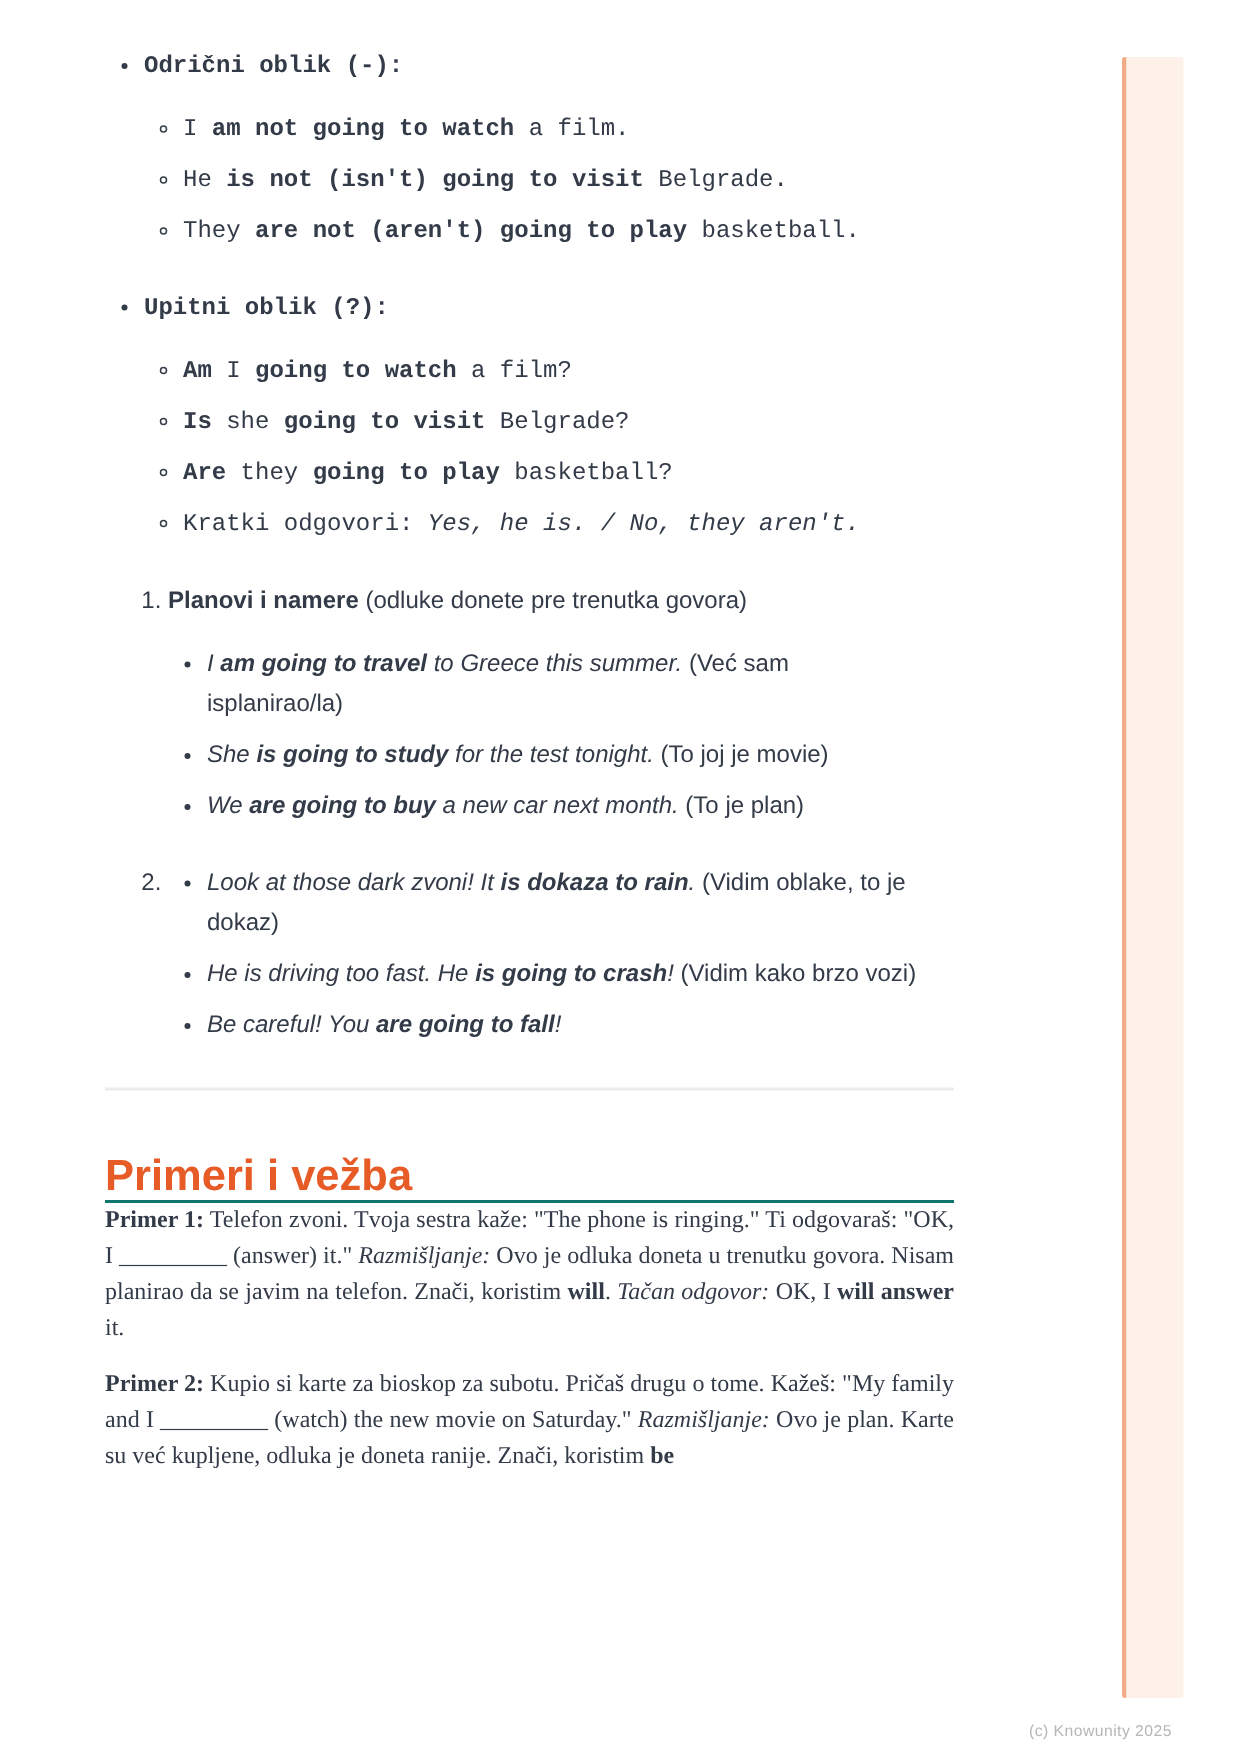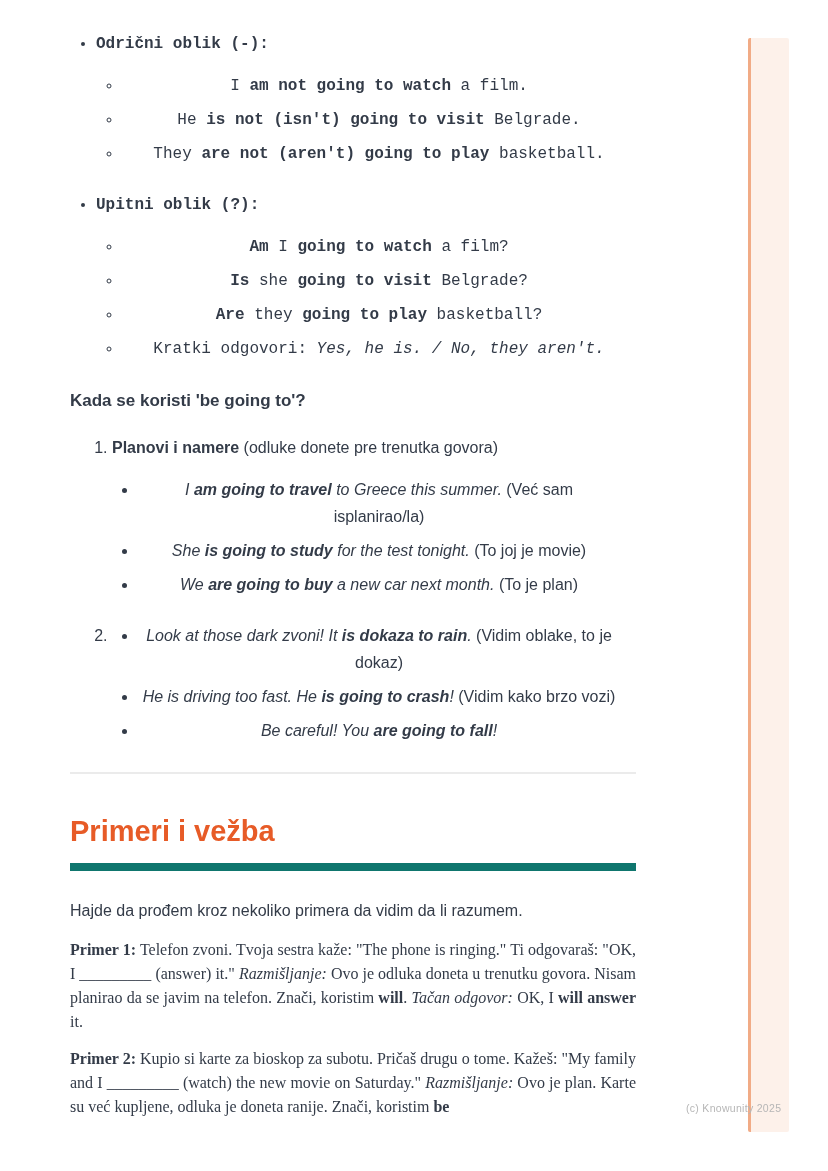"I am not going to" ul.l2 > li { text-align: center -> none }
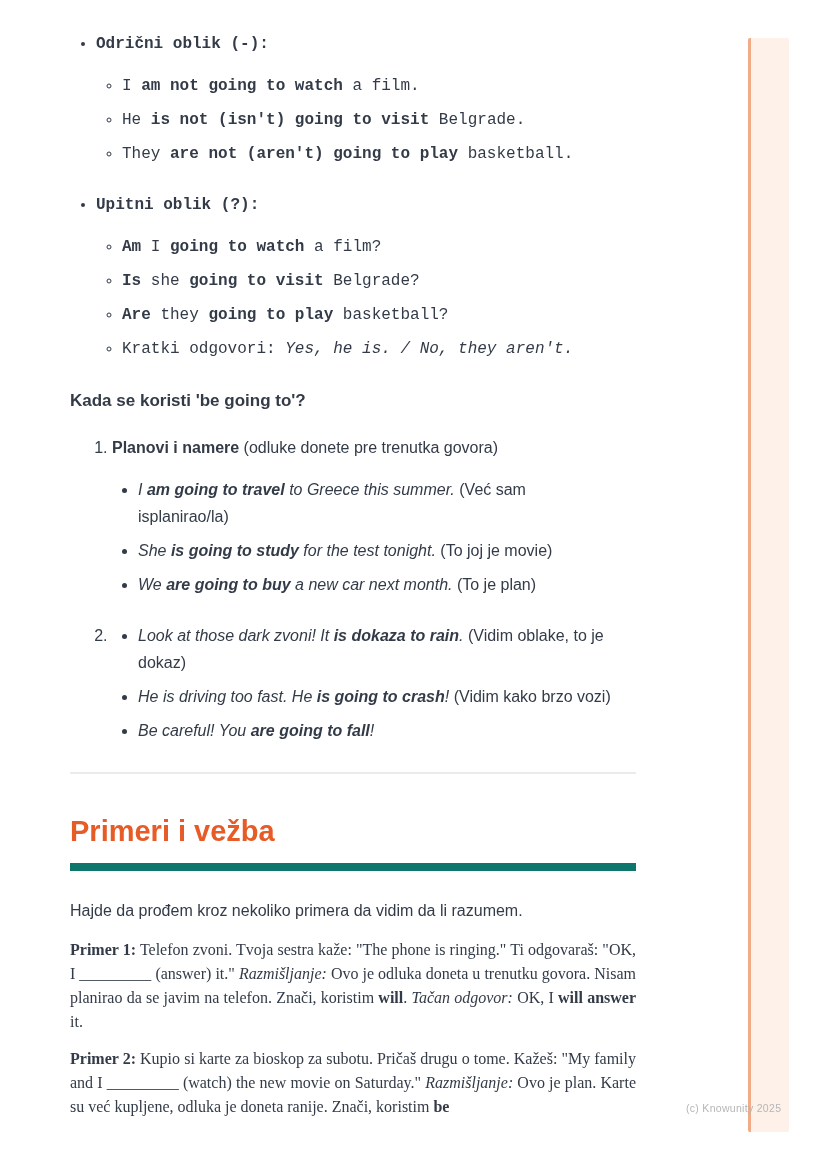"Kada se koristi 'be going" h4.usage-heading { html: <h4>Kada se koristi 'be going to'?</h4> -> none }
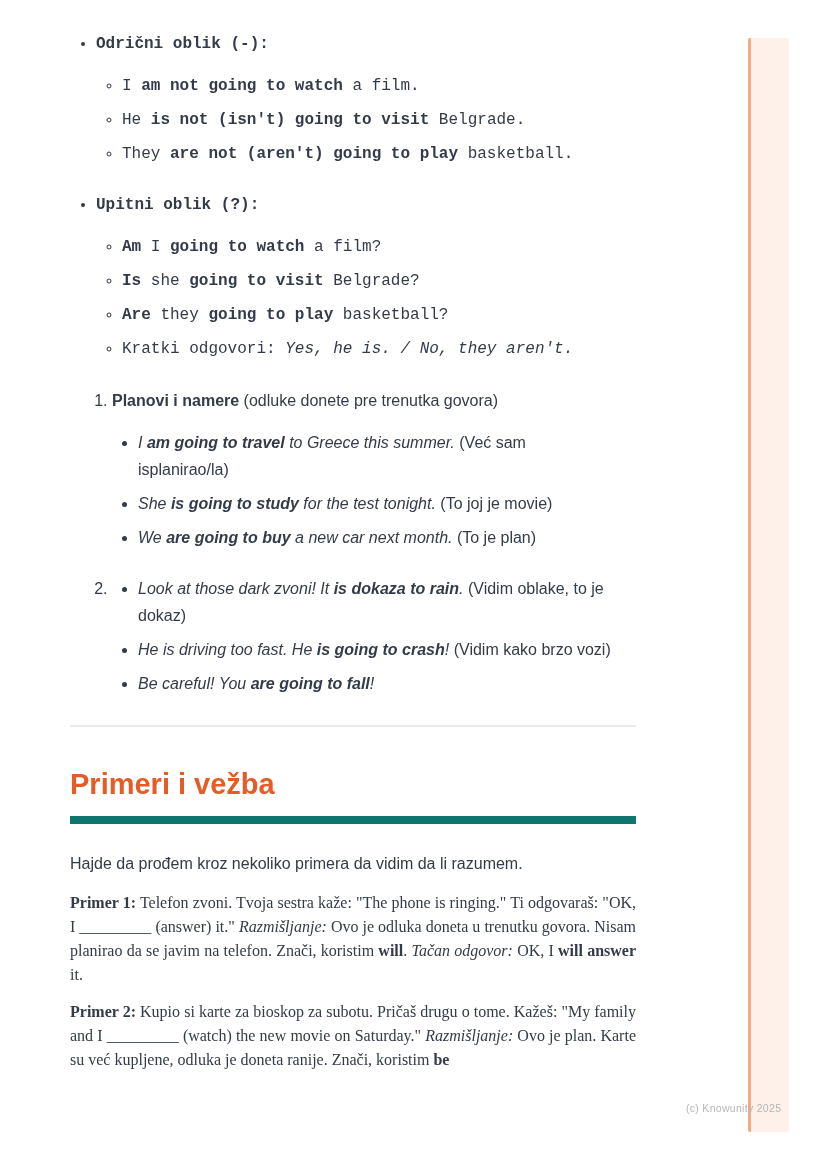"Primeri i vežba" h2.section-title { border-bottom: 8px solid #0f766e -> 2px solid #0f766e; padding-bottom: 16px -> 0 }
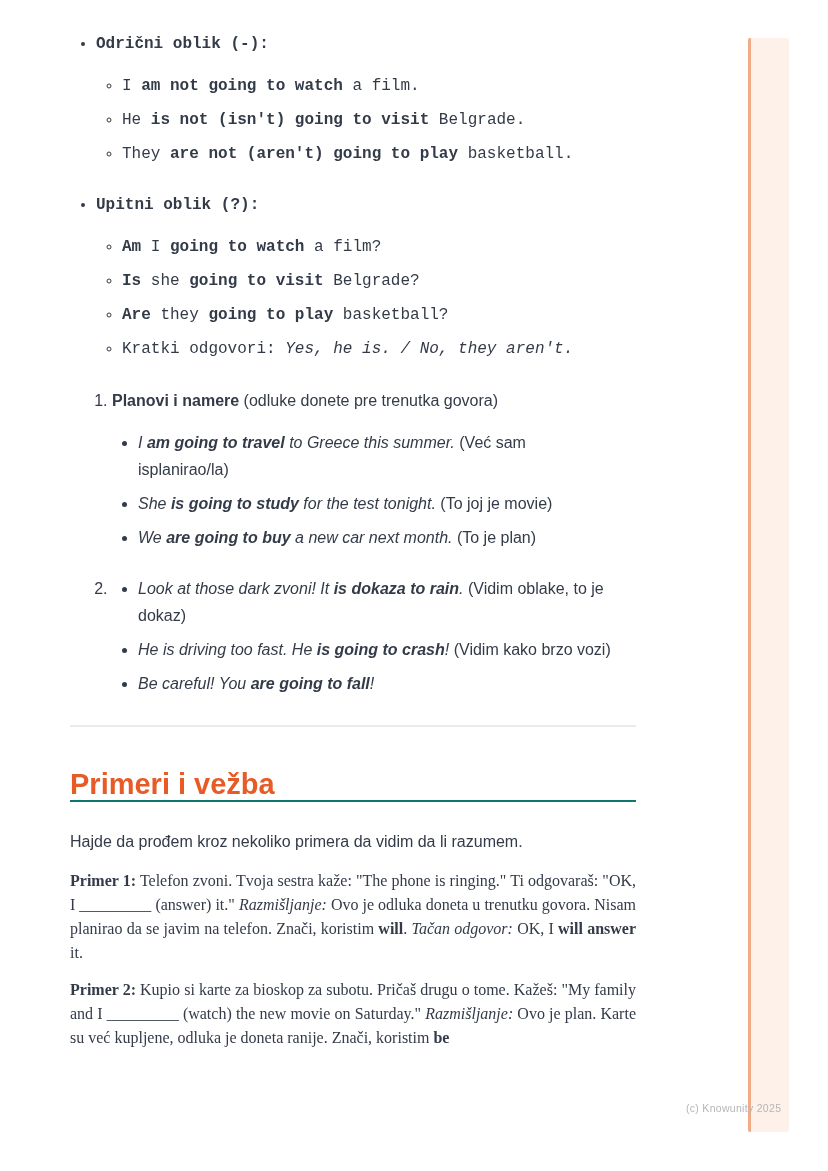"Hajde da prođem kroz nekoliko" p.intro { html: <p>Hajde da prođem kroz nekoliko primera da vidim da li razumem.</p> -> none }
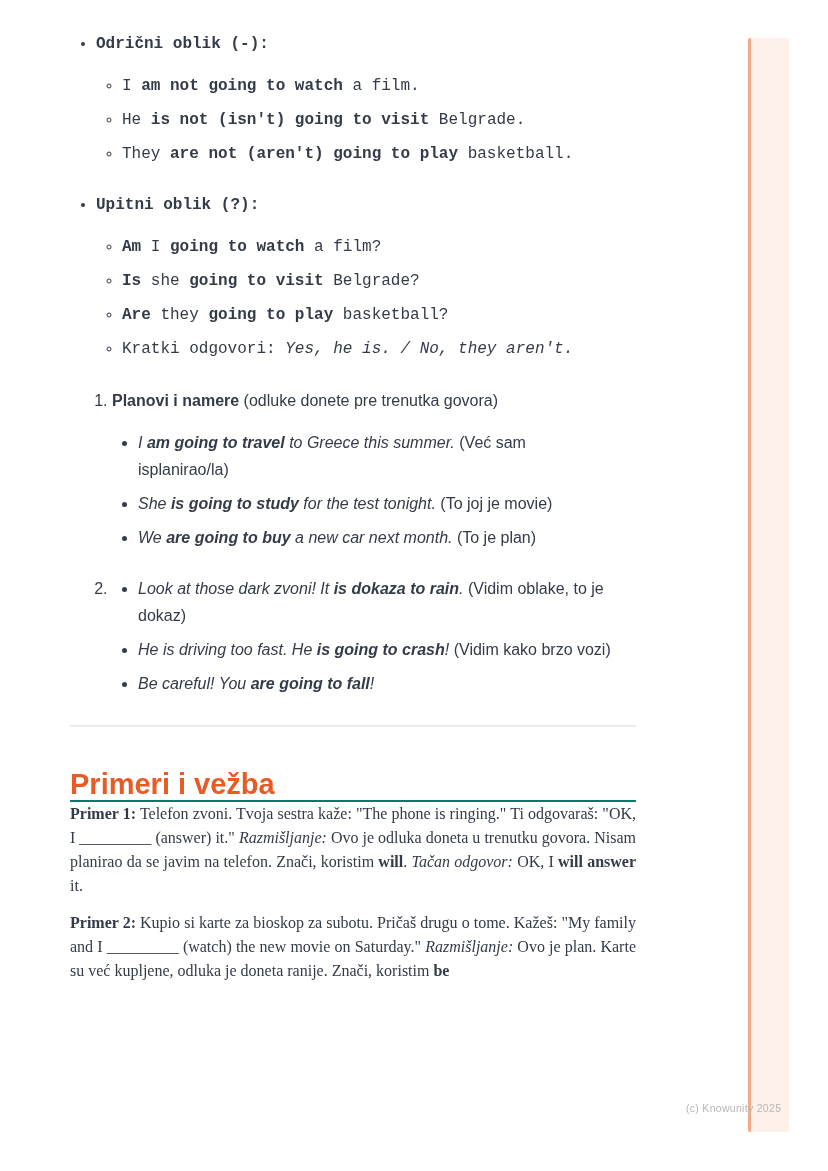"(c) Knowunity 2025" .copyright { top: 1102px -> 1148px }
